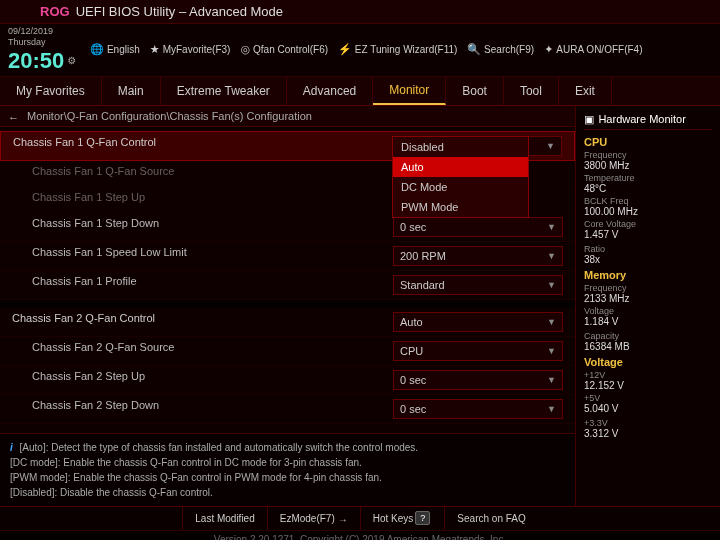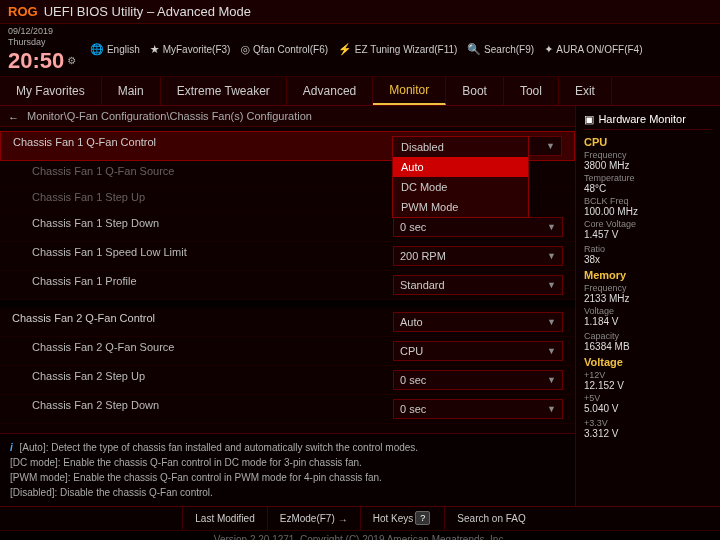"ROG" #title-bar .rog-logo { color: #f97316 -> #ec4899; margin-left: none -> 32px }
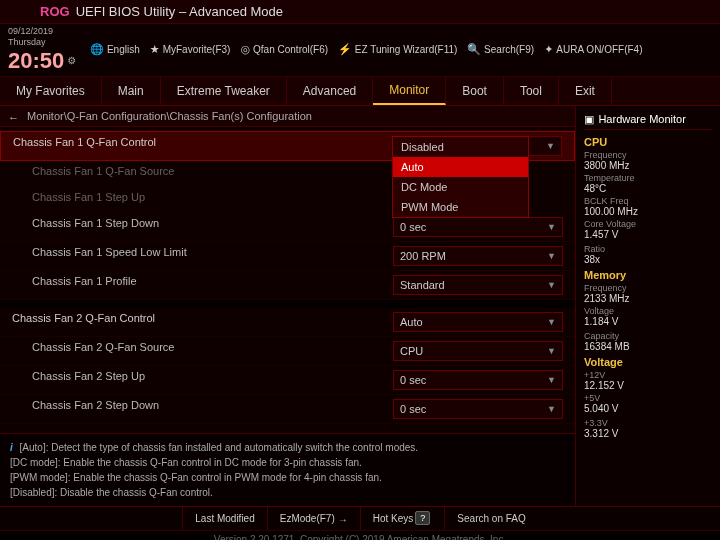"20:50" span { color: #fca5a5 -> #5eead4 }
